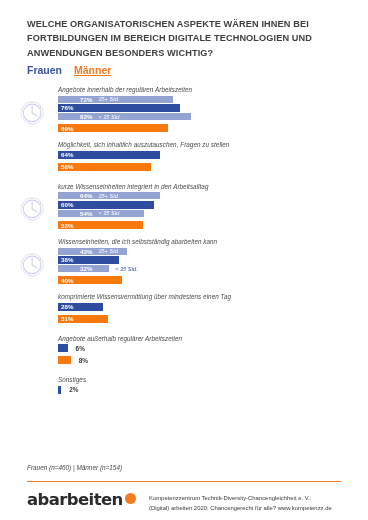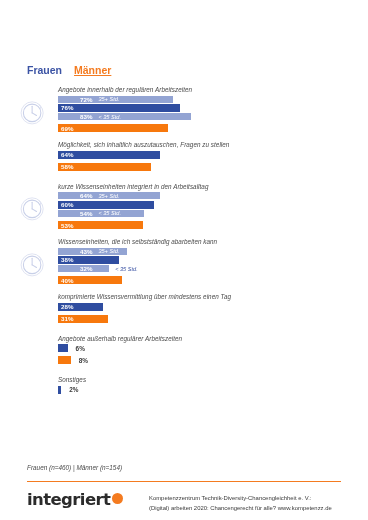"WELCHE ORGANISATORISCHEN ASPEKTE WÄREN" div.title { html: none -> <div>WELCHE ORGANISATORISCHEN ASPEKTE WÄREN IHNEN BEI FORTBILDUNGEN IM BEREICH DIGITALE TECHNOLOGIEN UND ANWENDUNGEN BESONDERS WICHTIG?</div> }
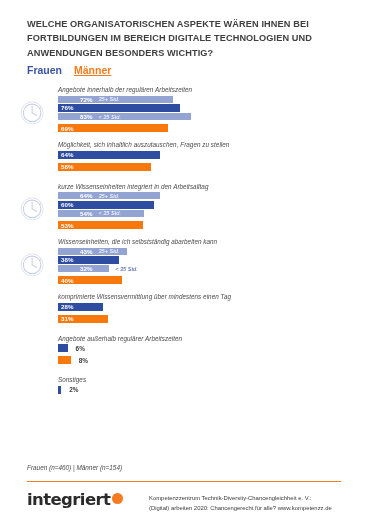"integriert" span.logo-word { text: integriert -> abarbeiten }
